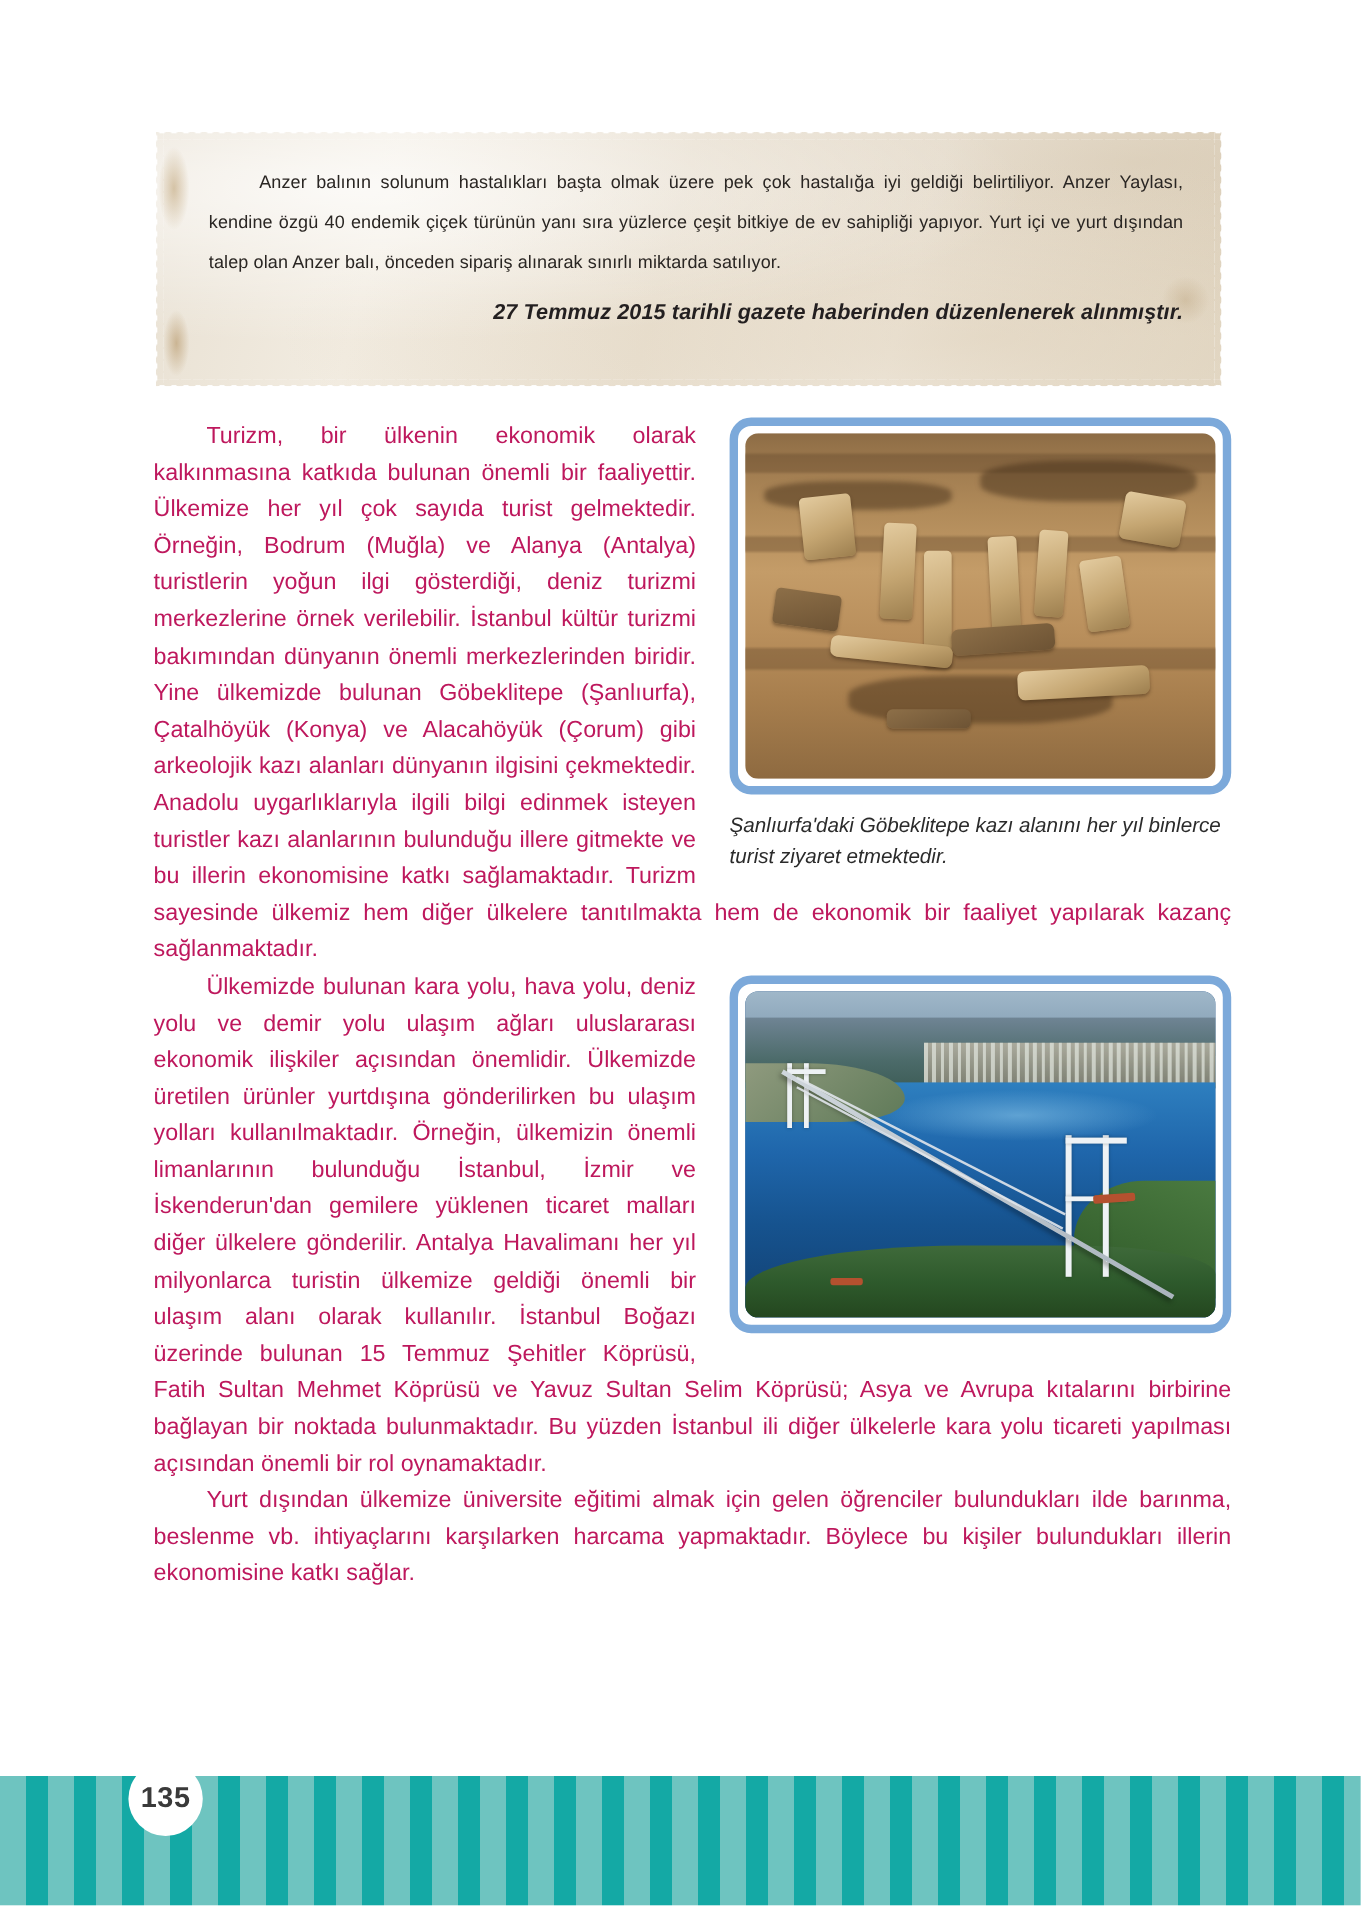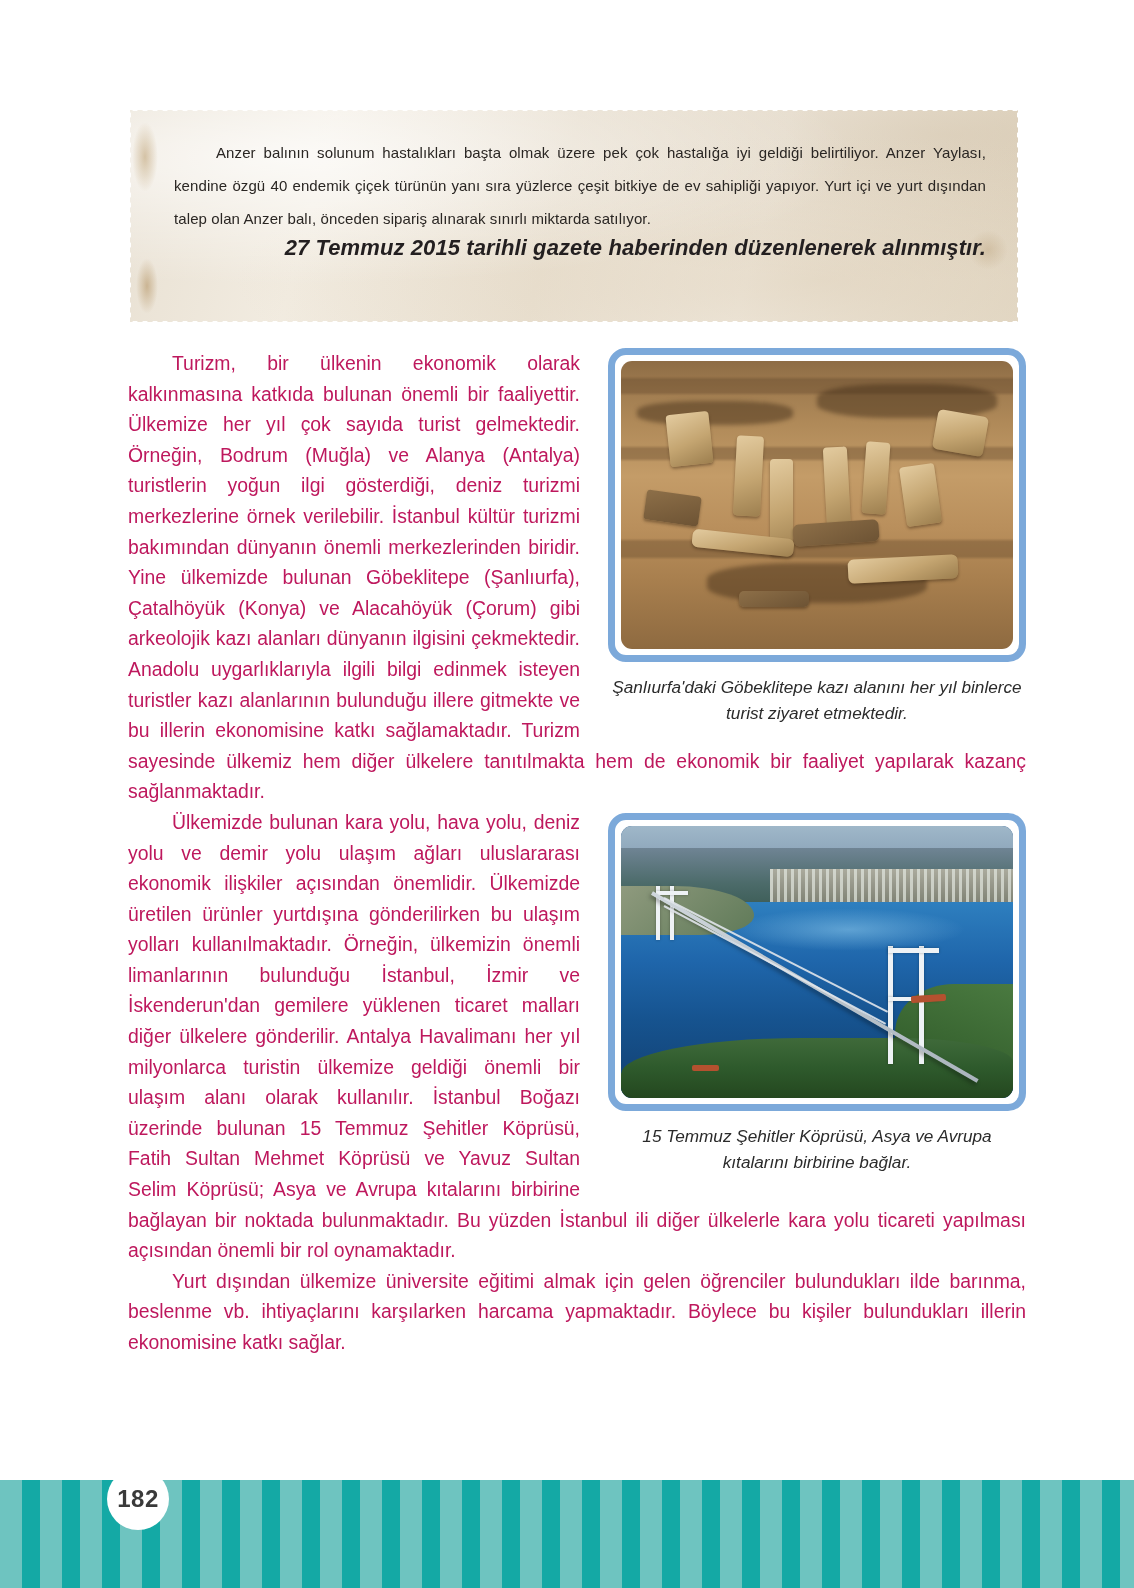"27 Temmuz 2015 tarihli gazete" .quote-source { font-size: 22px -> 18px; margin-top: none -> 15px }
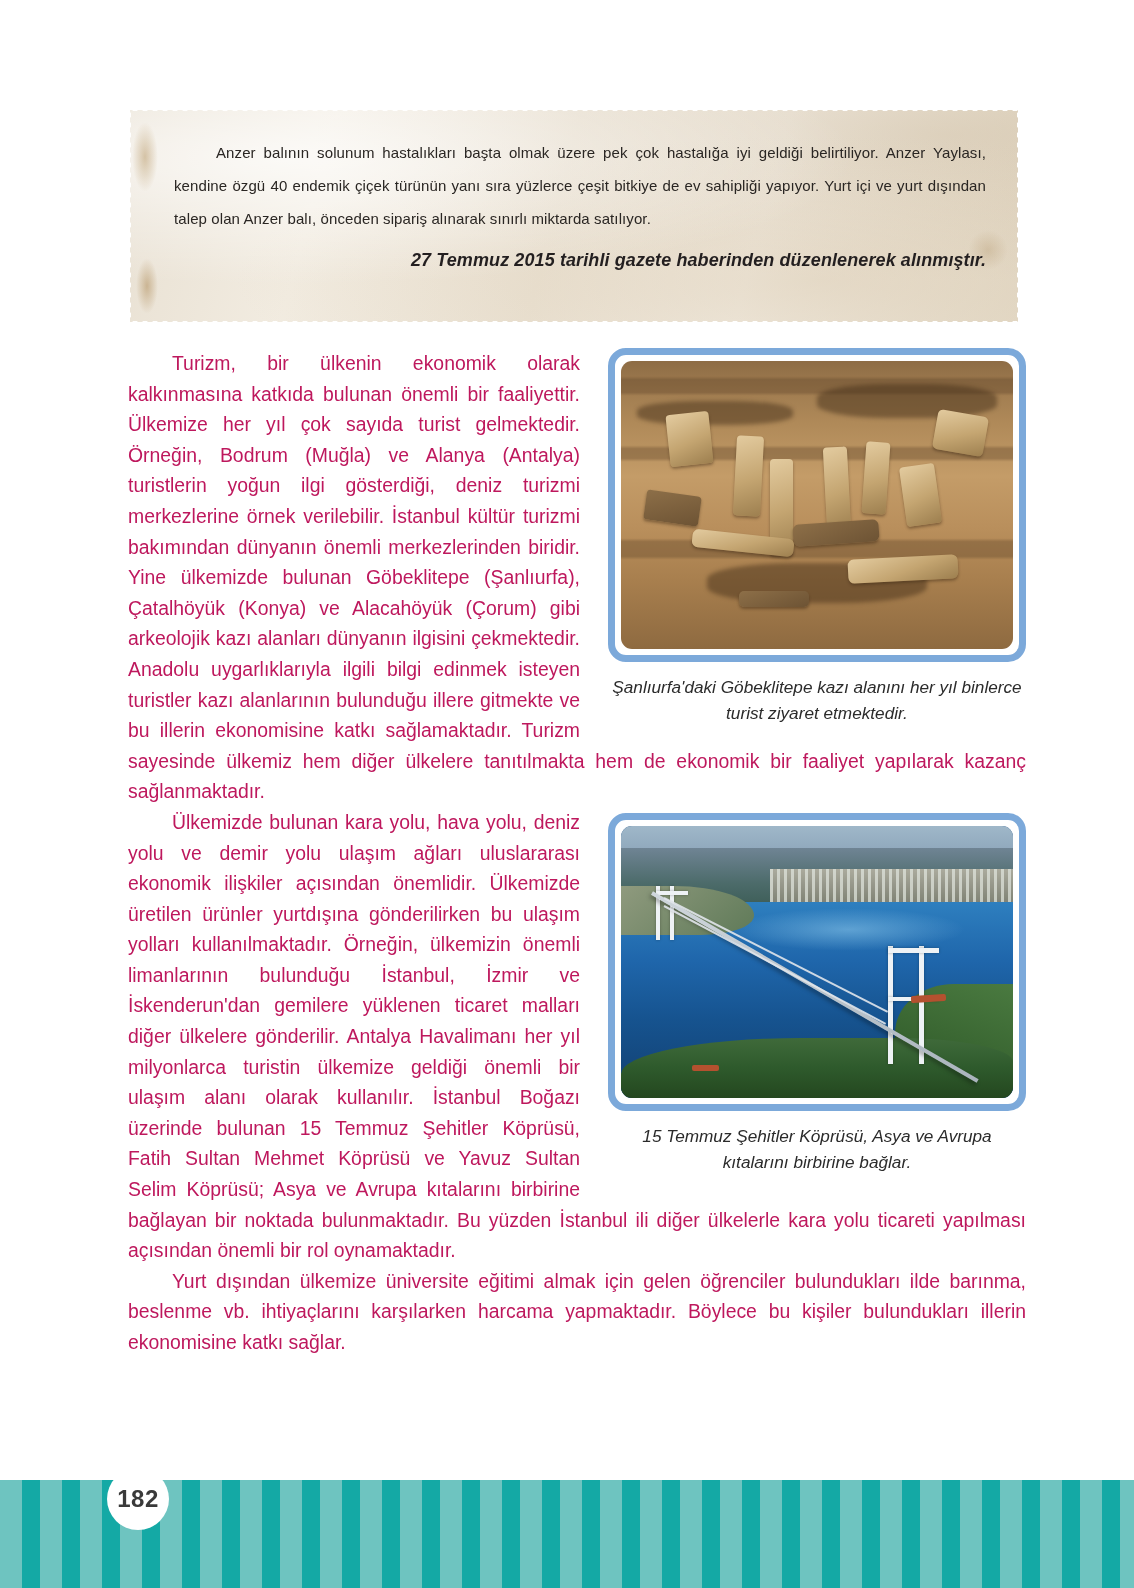"Şanlıurfa'daki Göbeklitepe kazı alanını" .caption { text-align: center -> left }
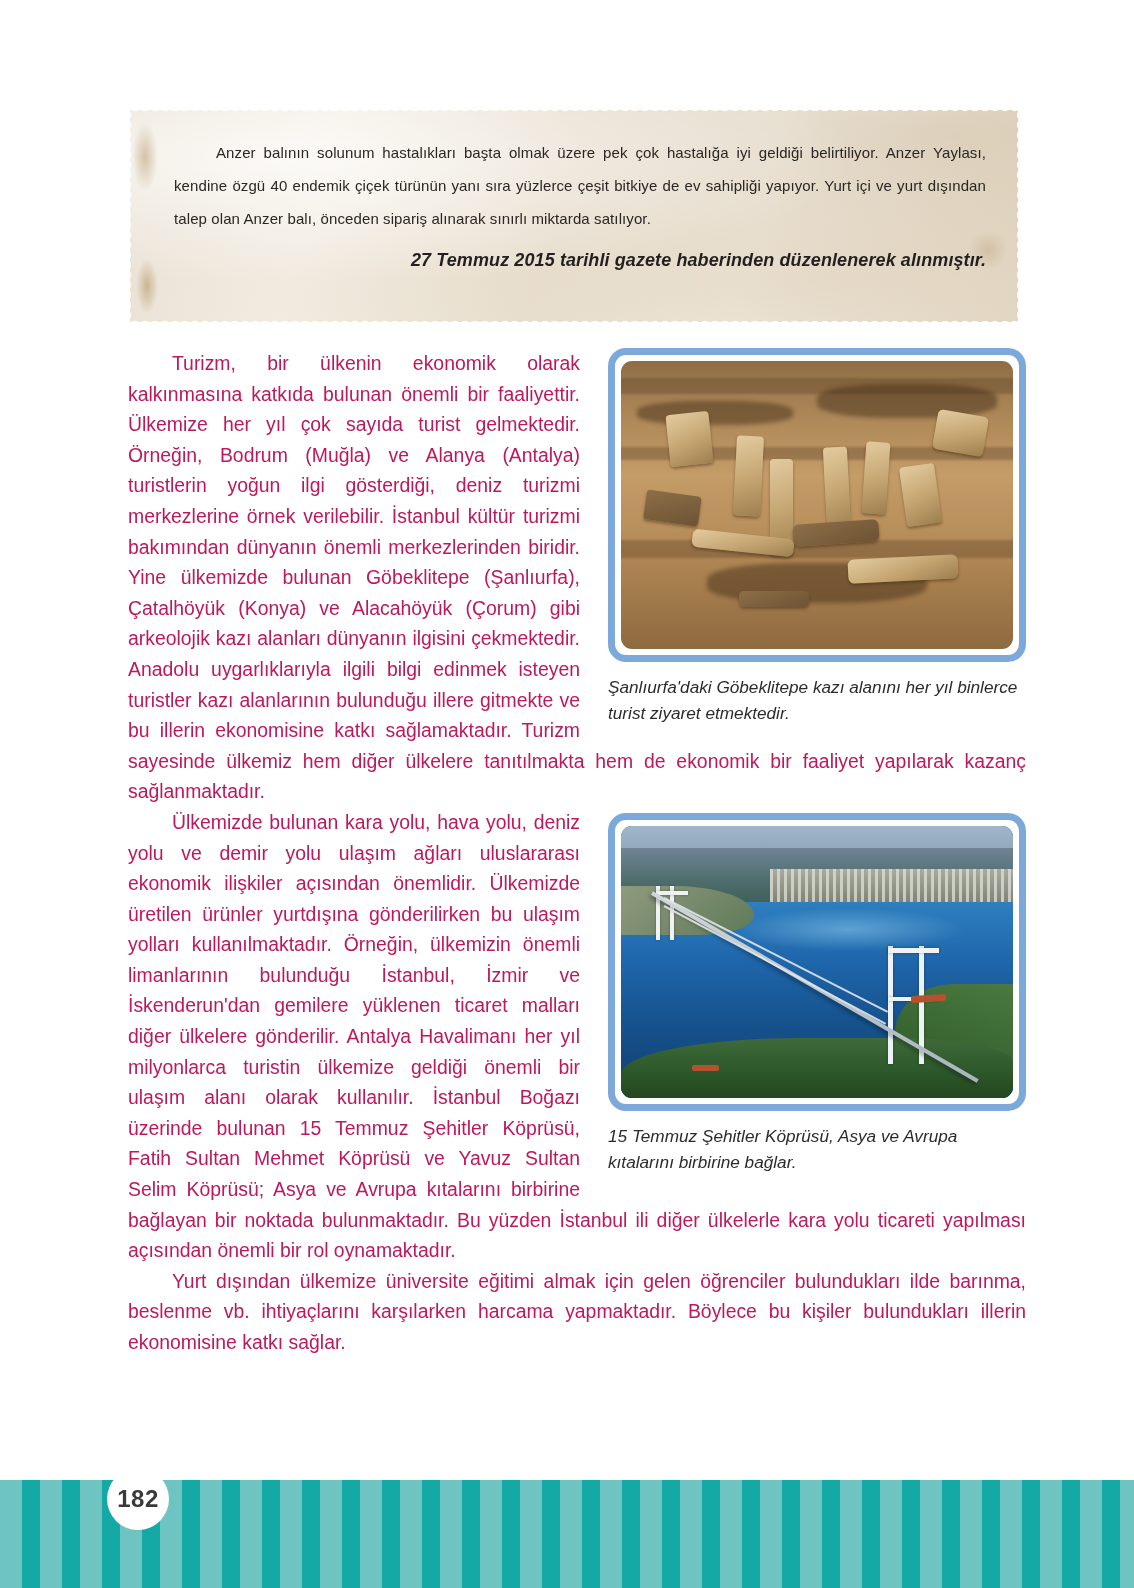"15 Temmuz Şehitler Köprüsü, Asya" div.caption { html: <div>15 Temmuz Şehitler Köprüsü, Asya ve Avrupa kıtalarını birbirine bağlar.</div> -> none }
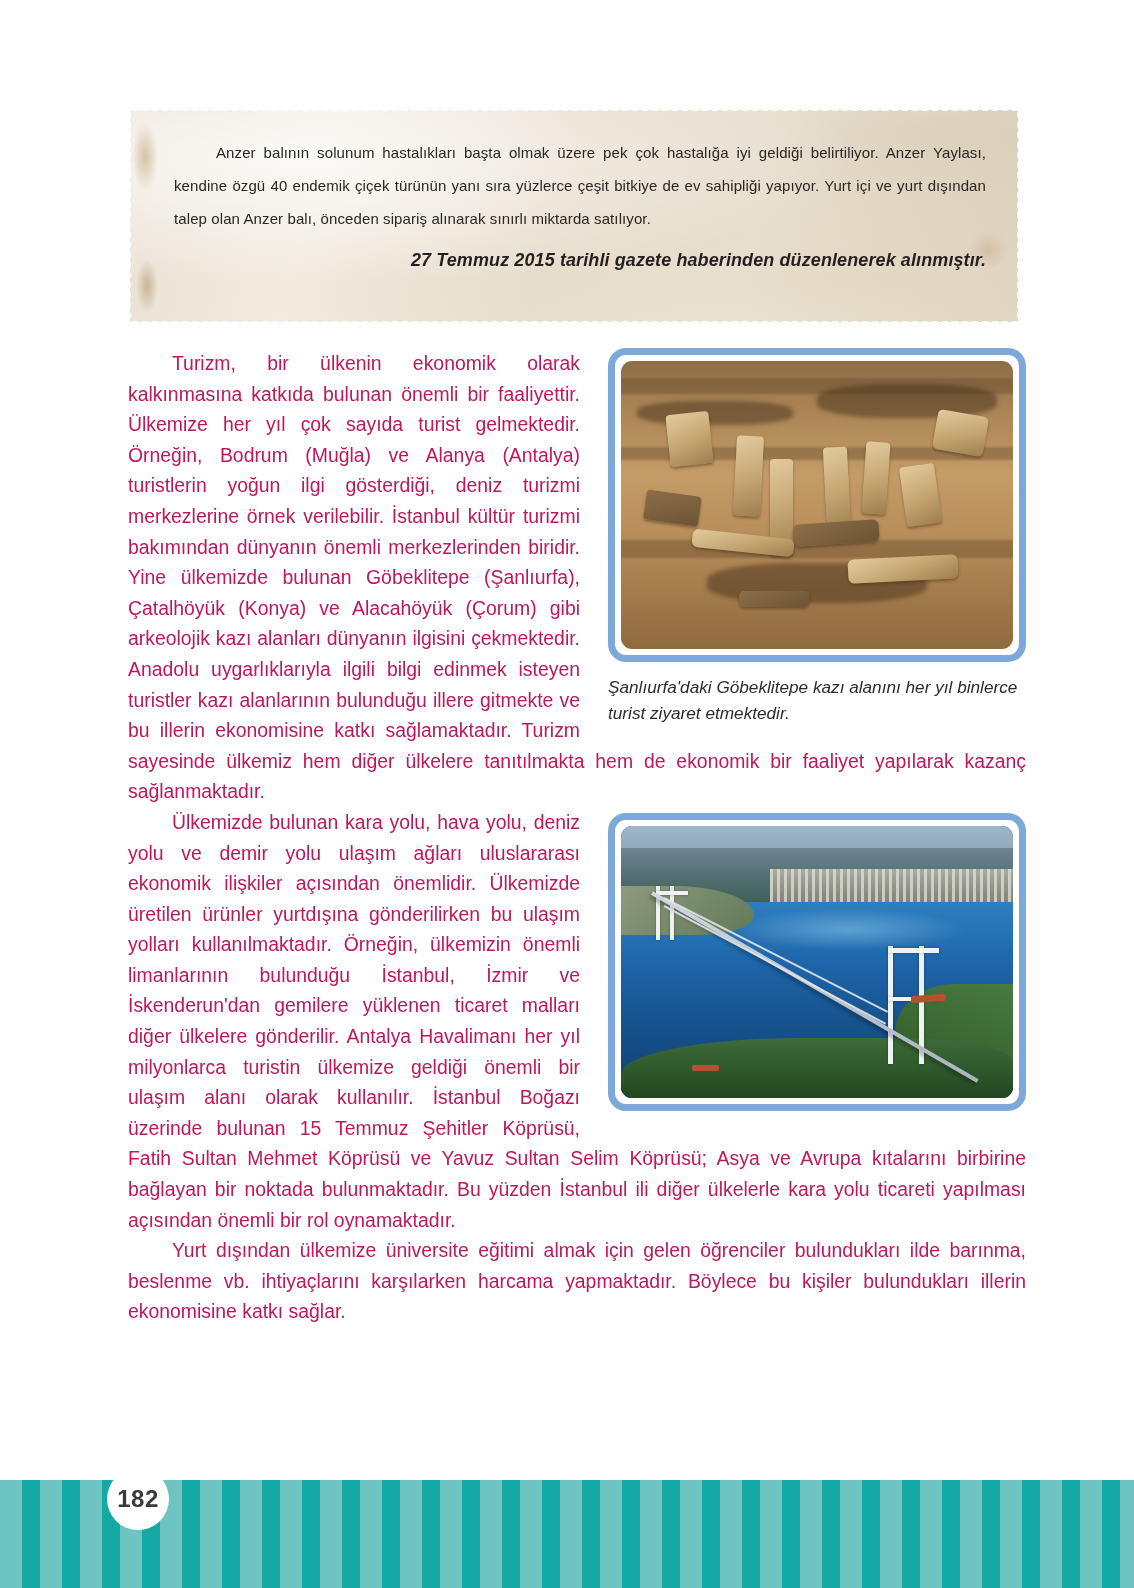"182" div.page-badge { text: 182 -> 135 }
